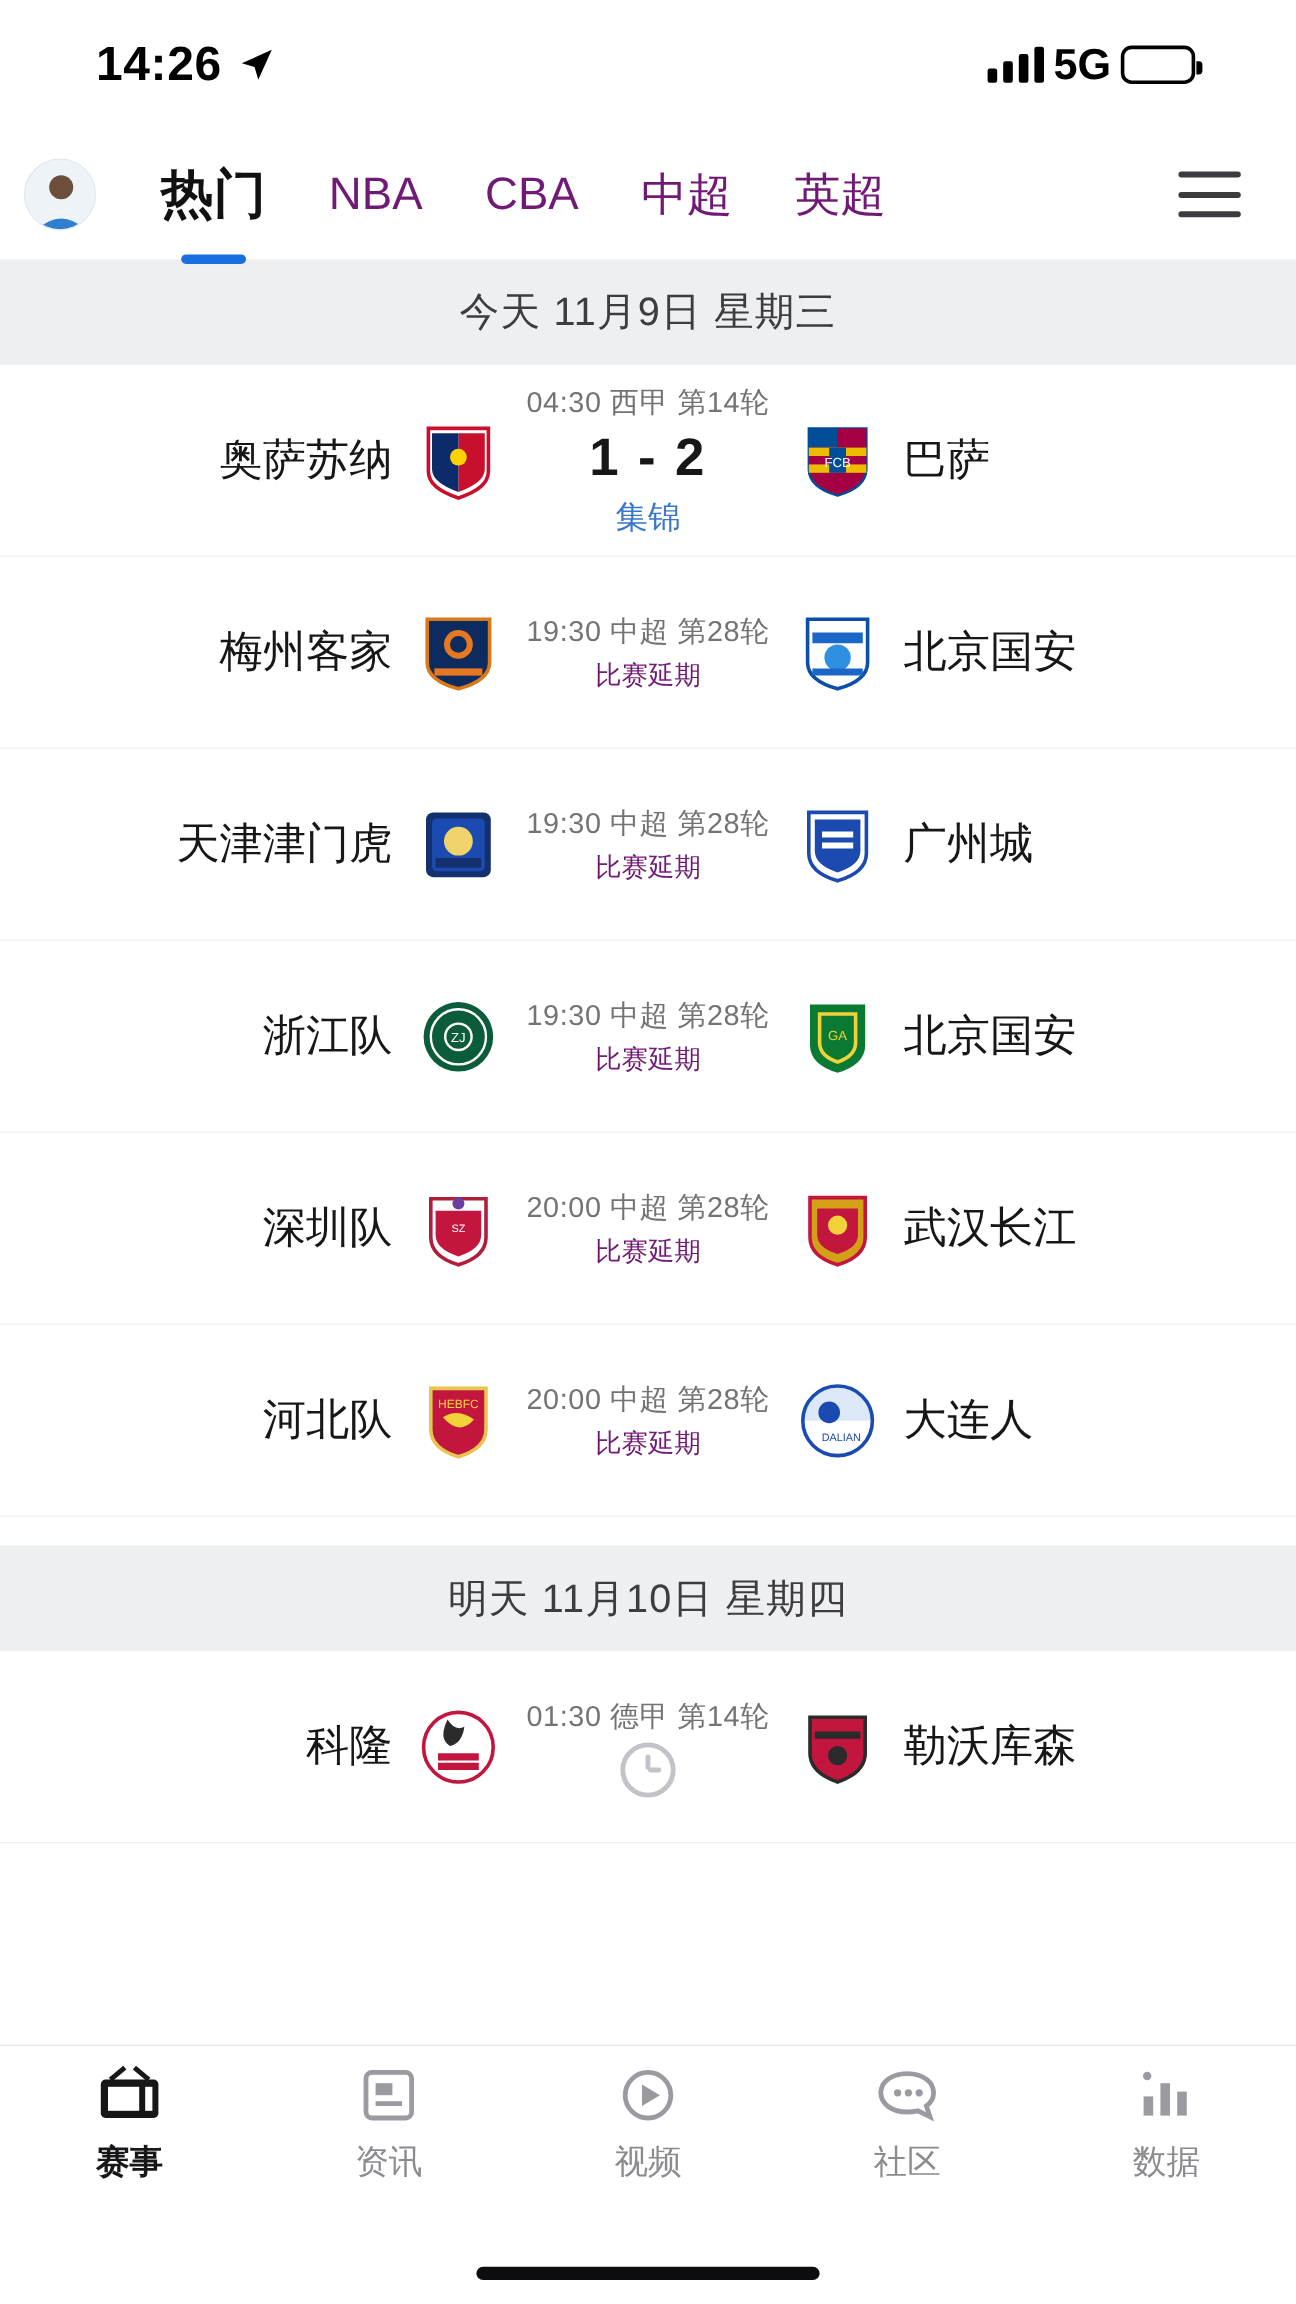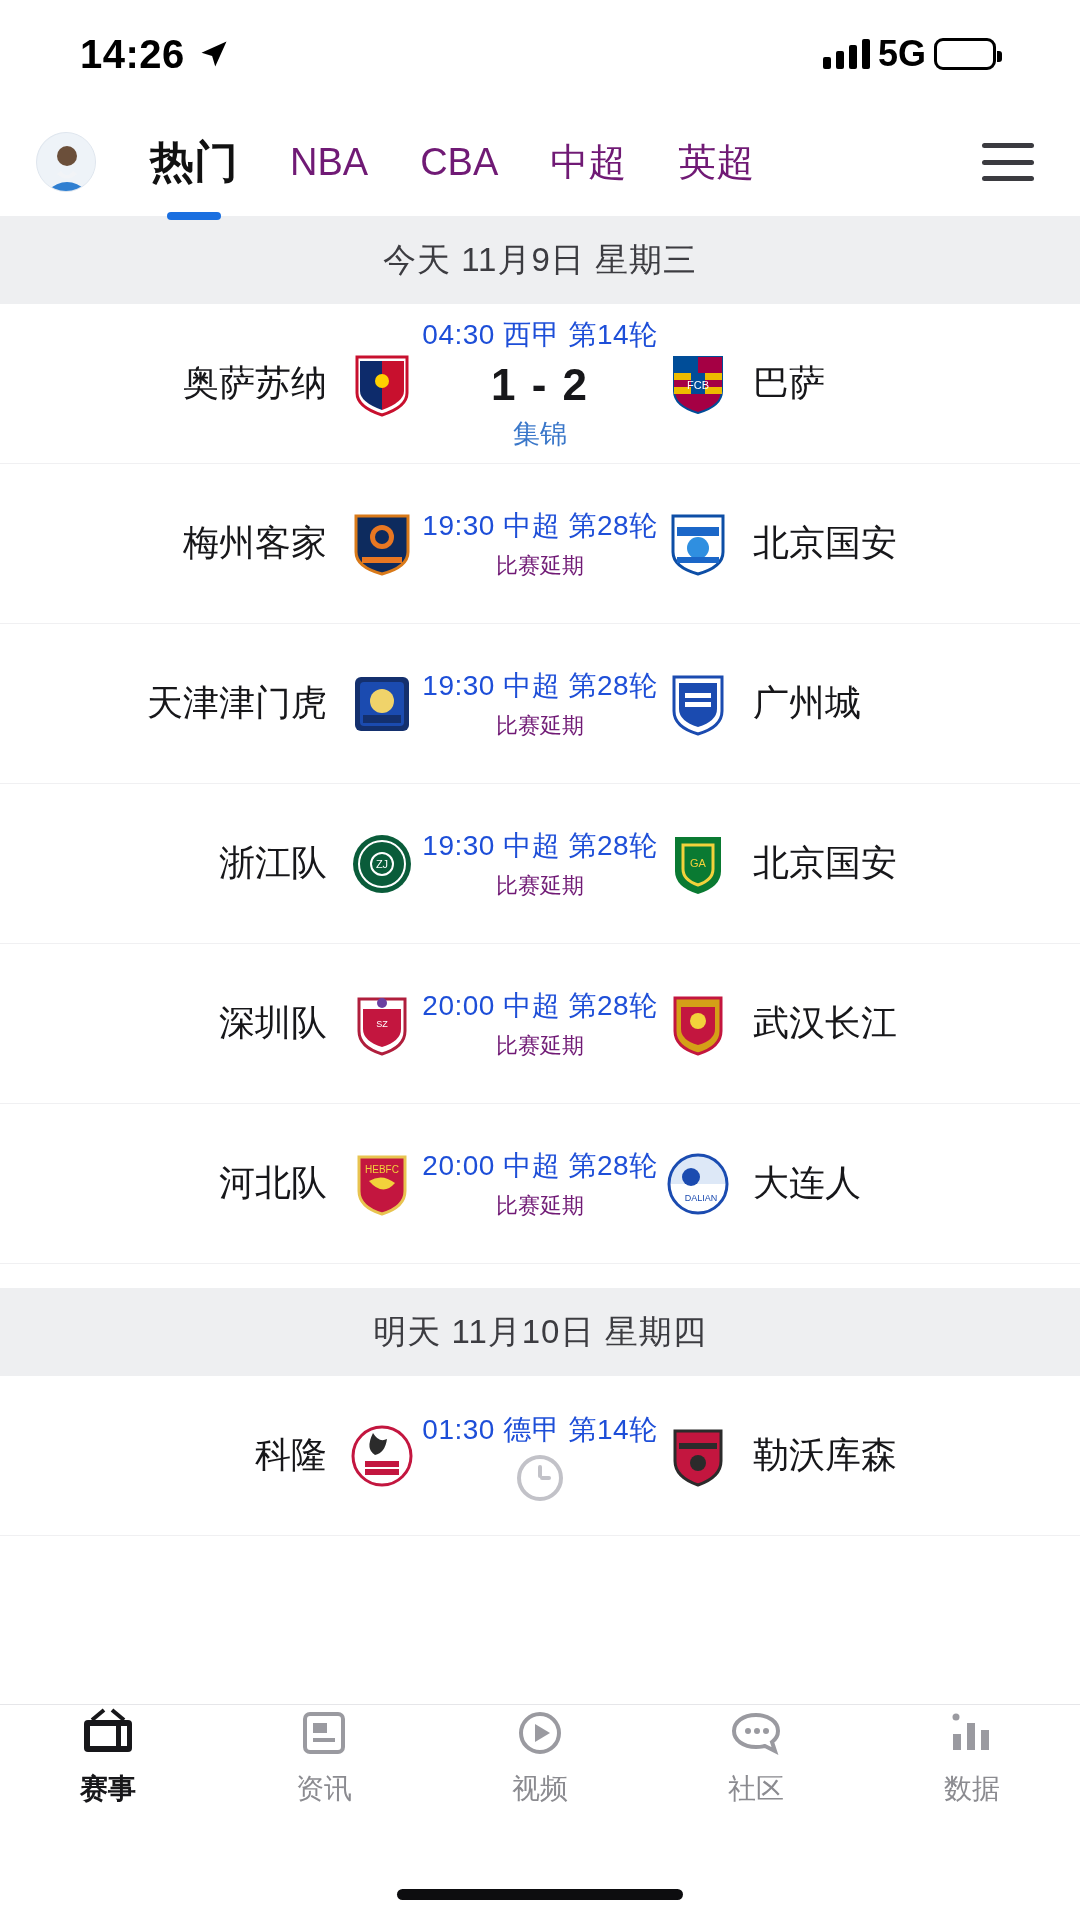"热门" .navbar { padding: 0 46px 0 36px -> 0 46px 0 20px }
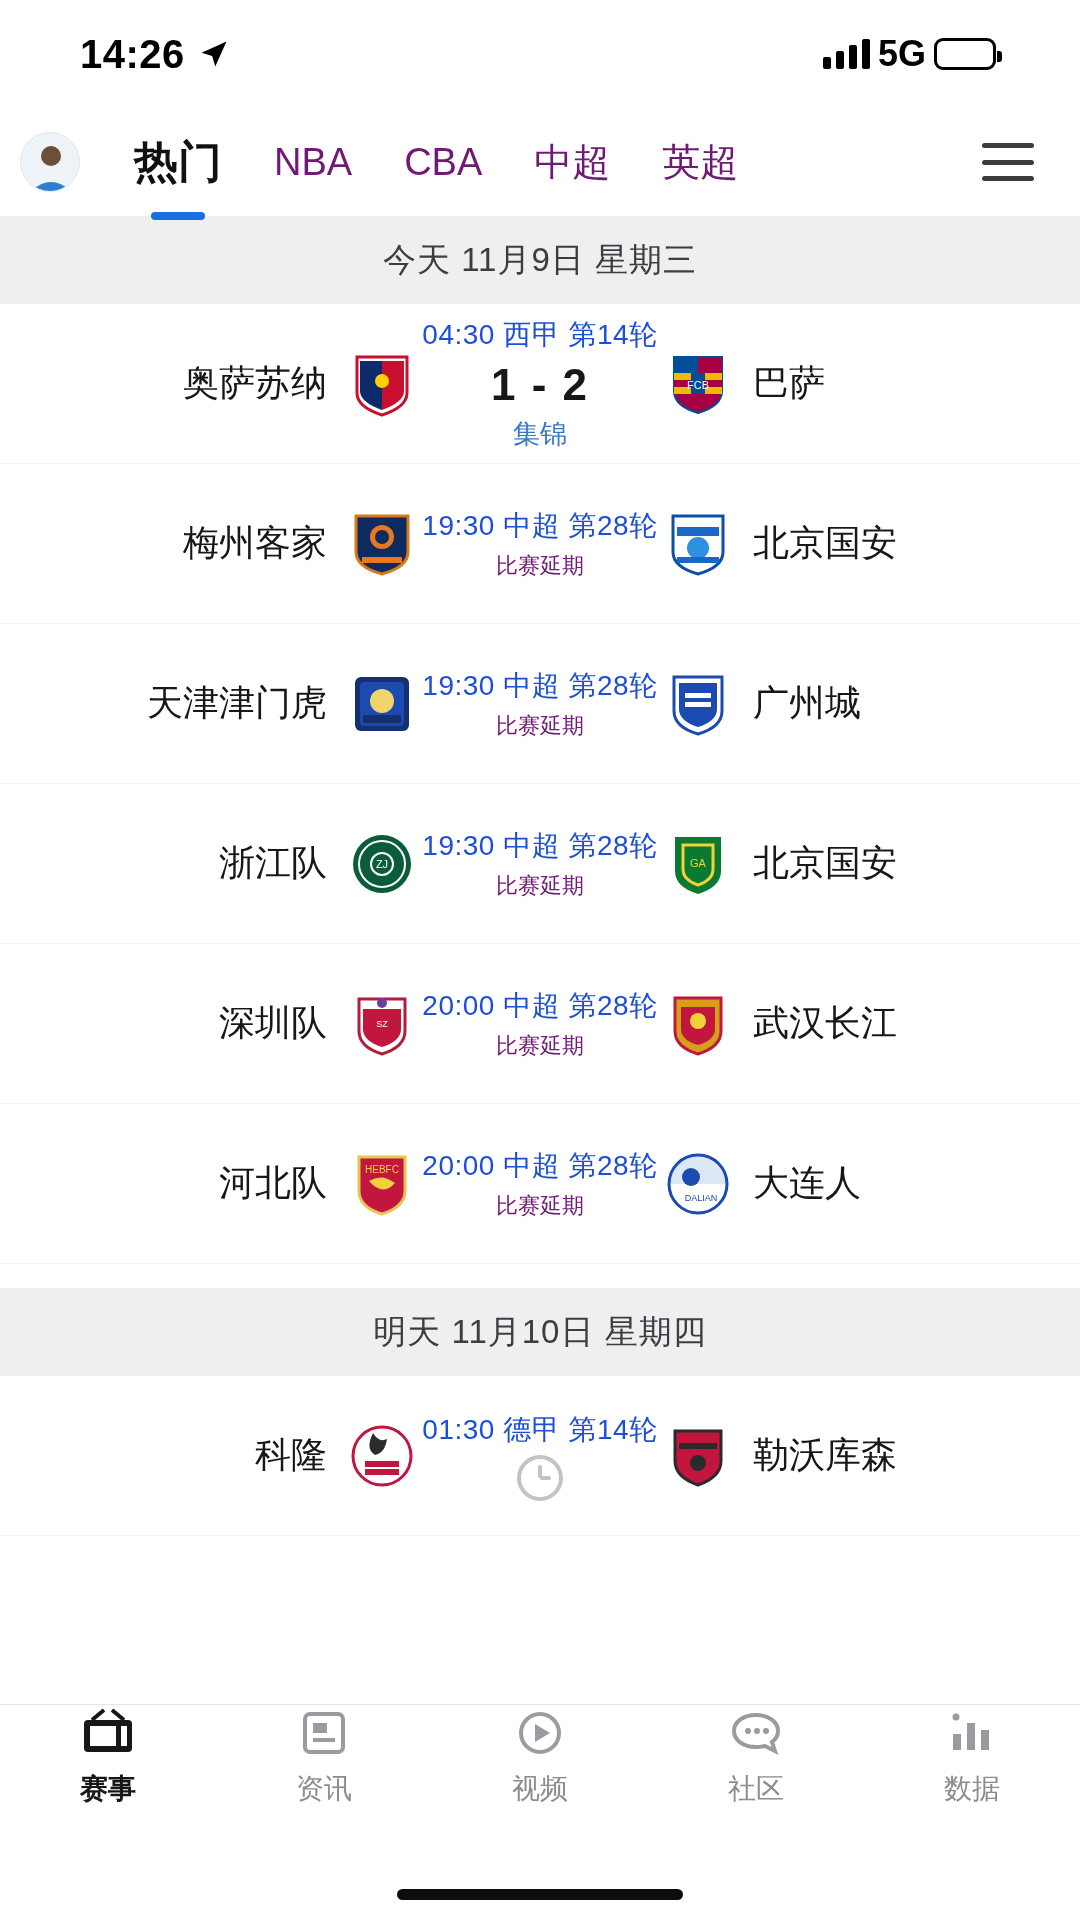"04:30 西甲 第14轮" .meta { color: #1d4ed8 -> #737373; font-size: 28px -> 24px }
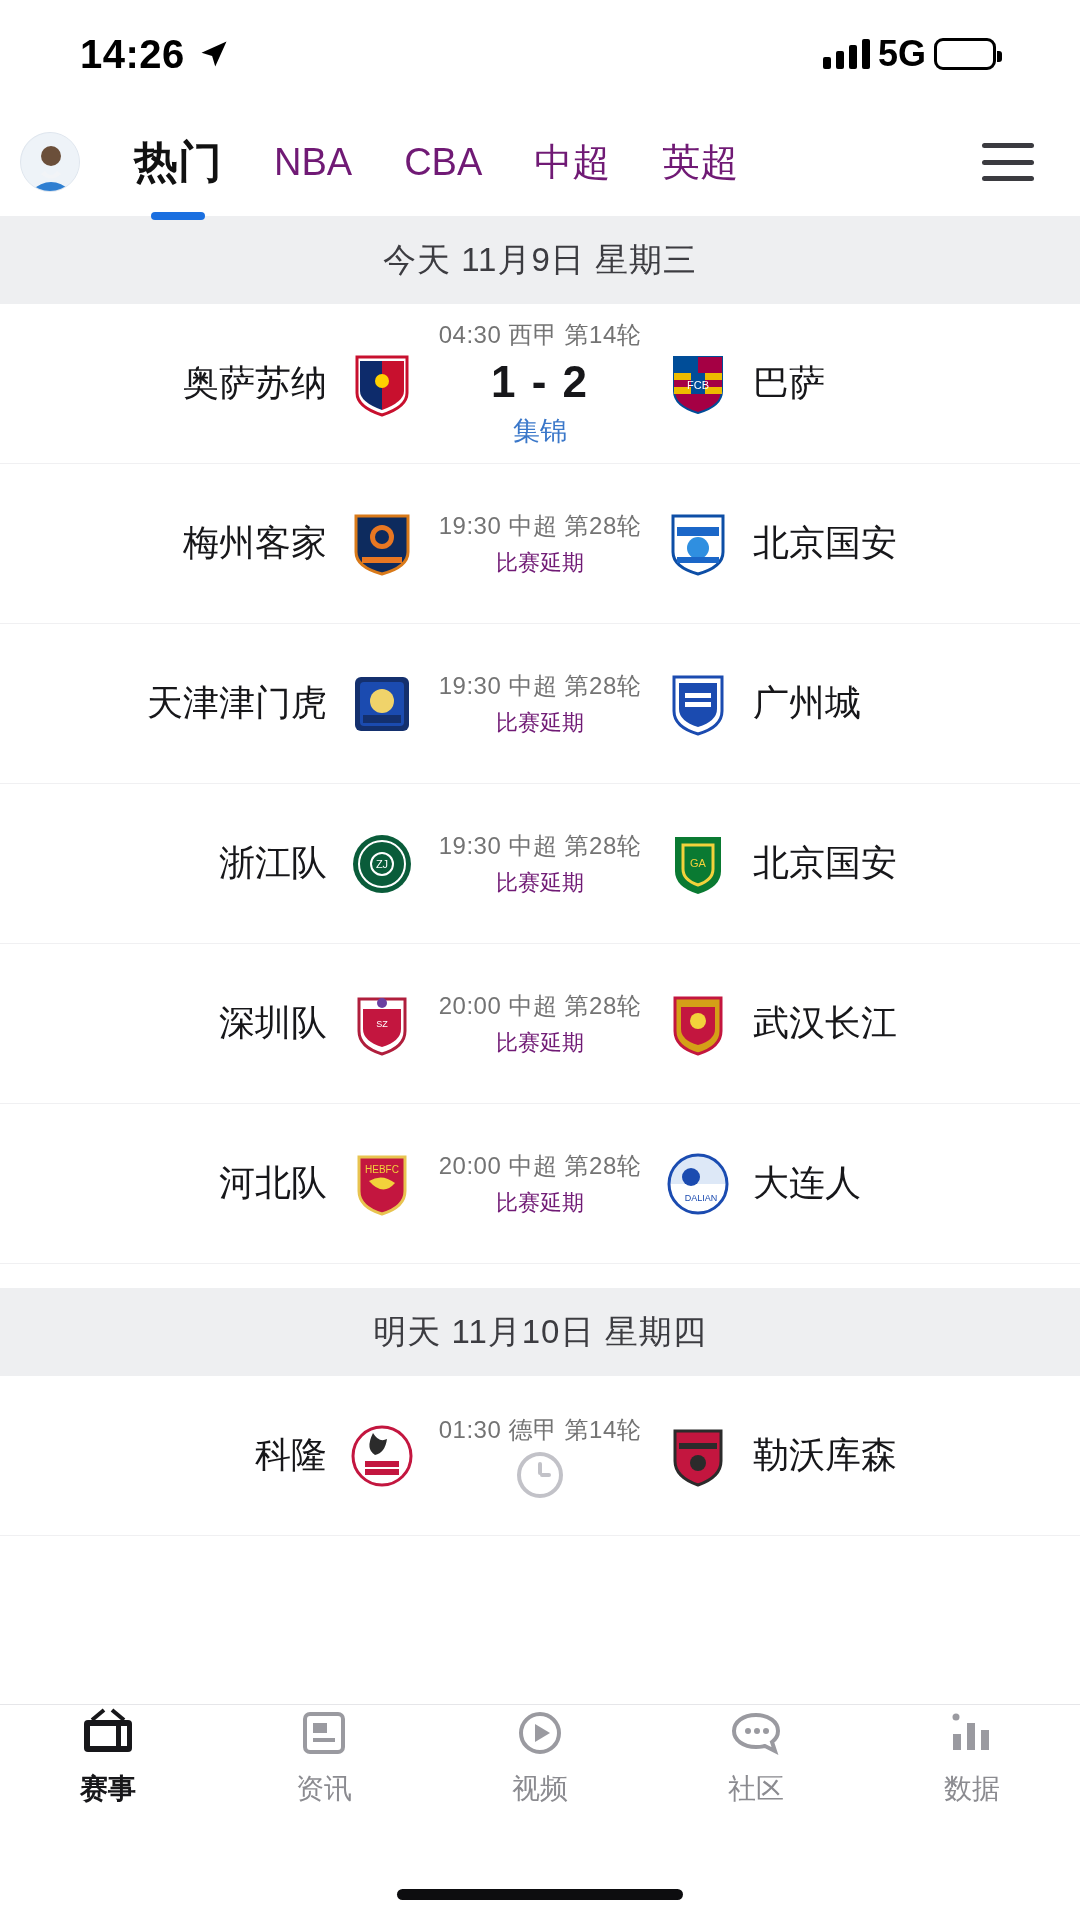"赛事" .tabbar { padding-top: 3px -> 16px }
